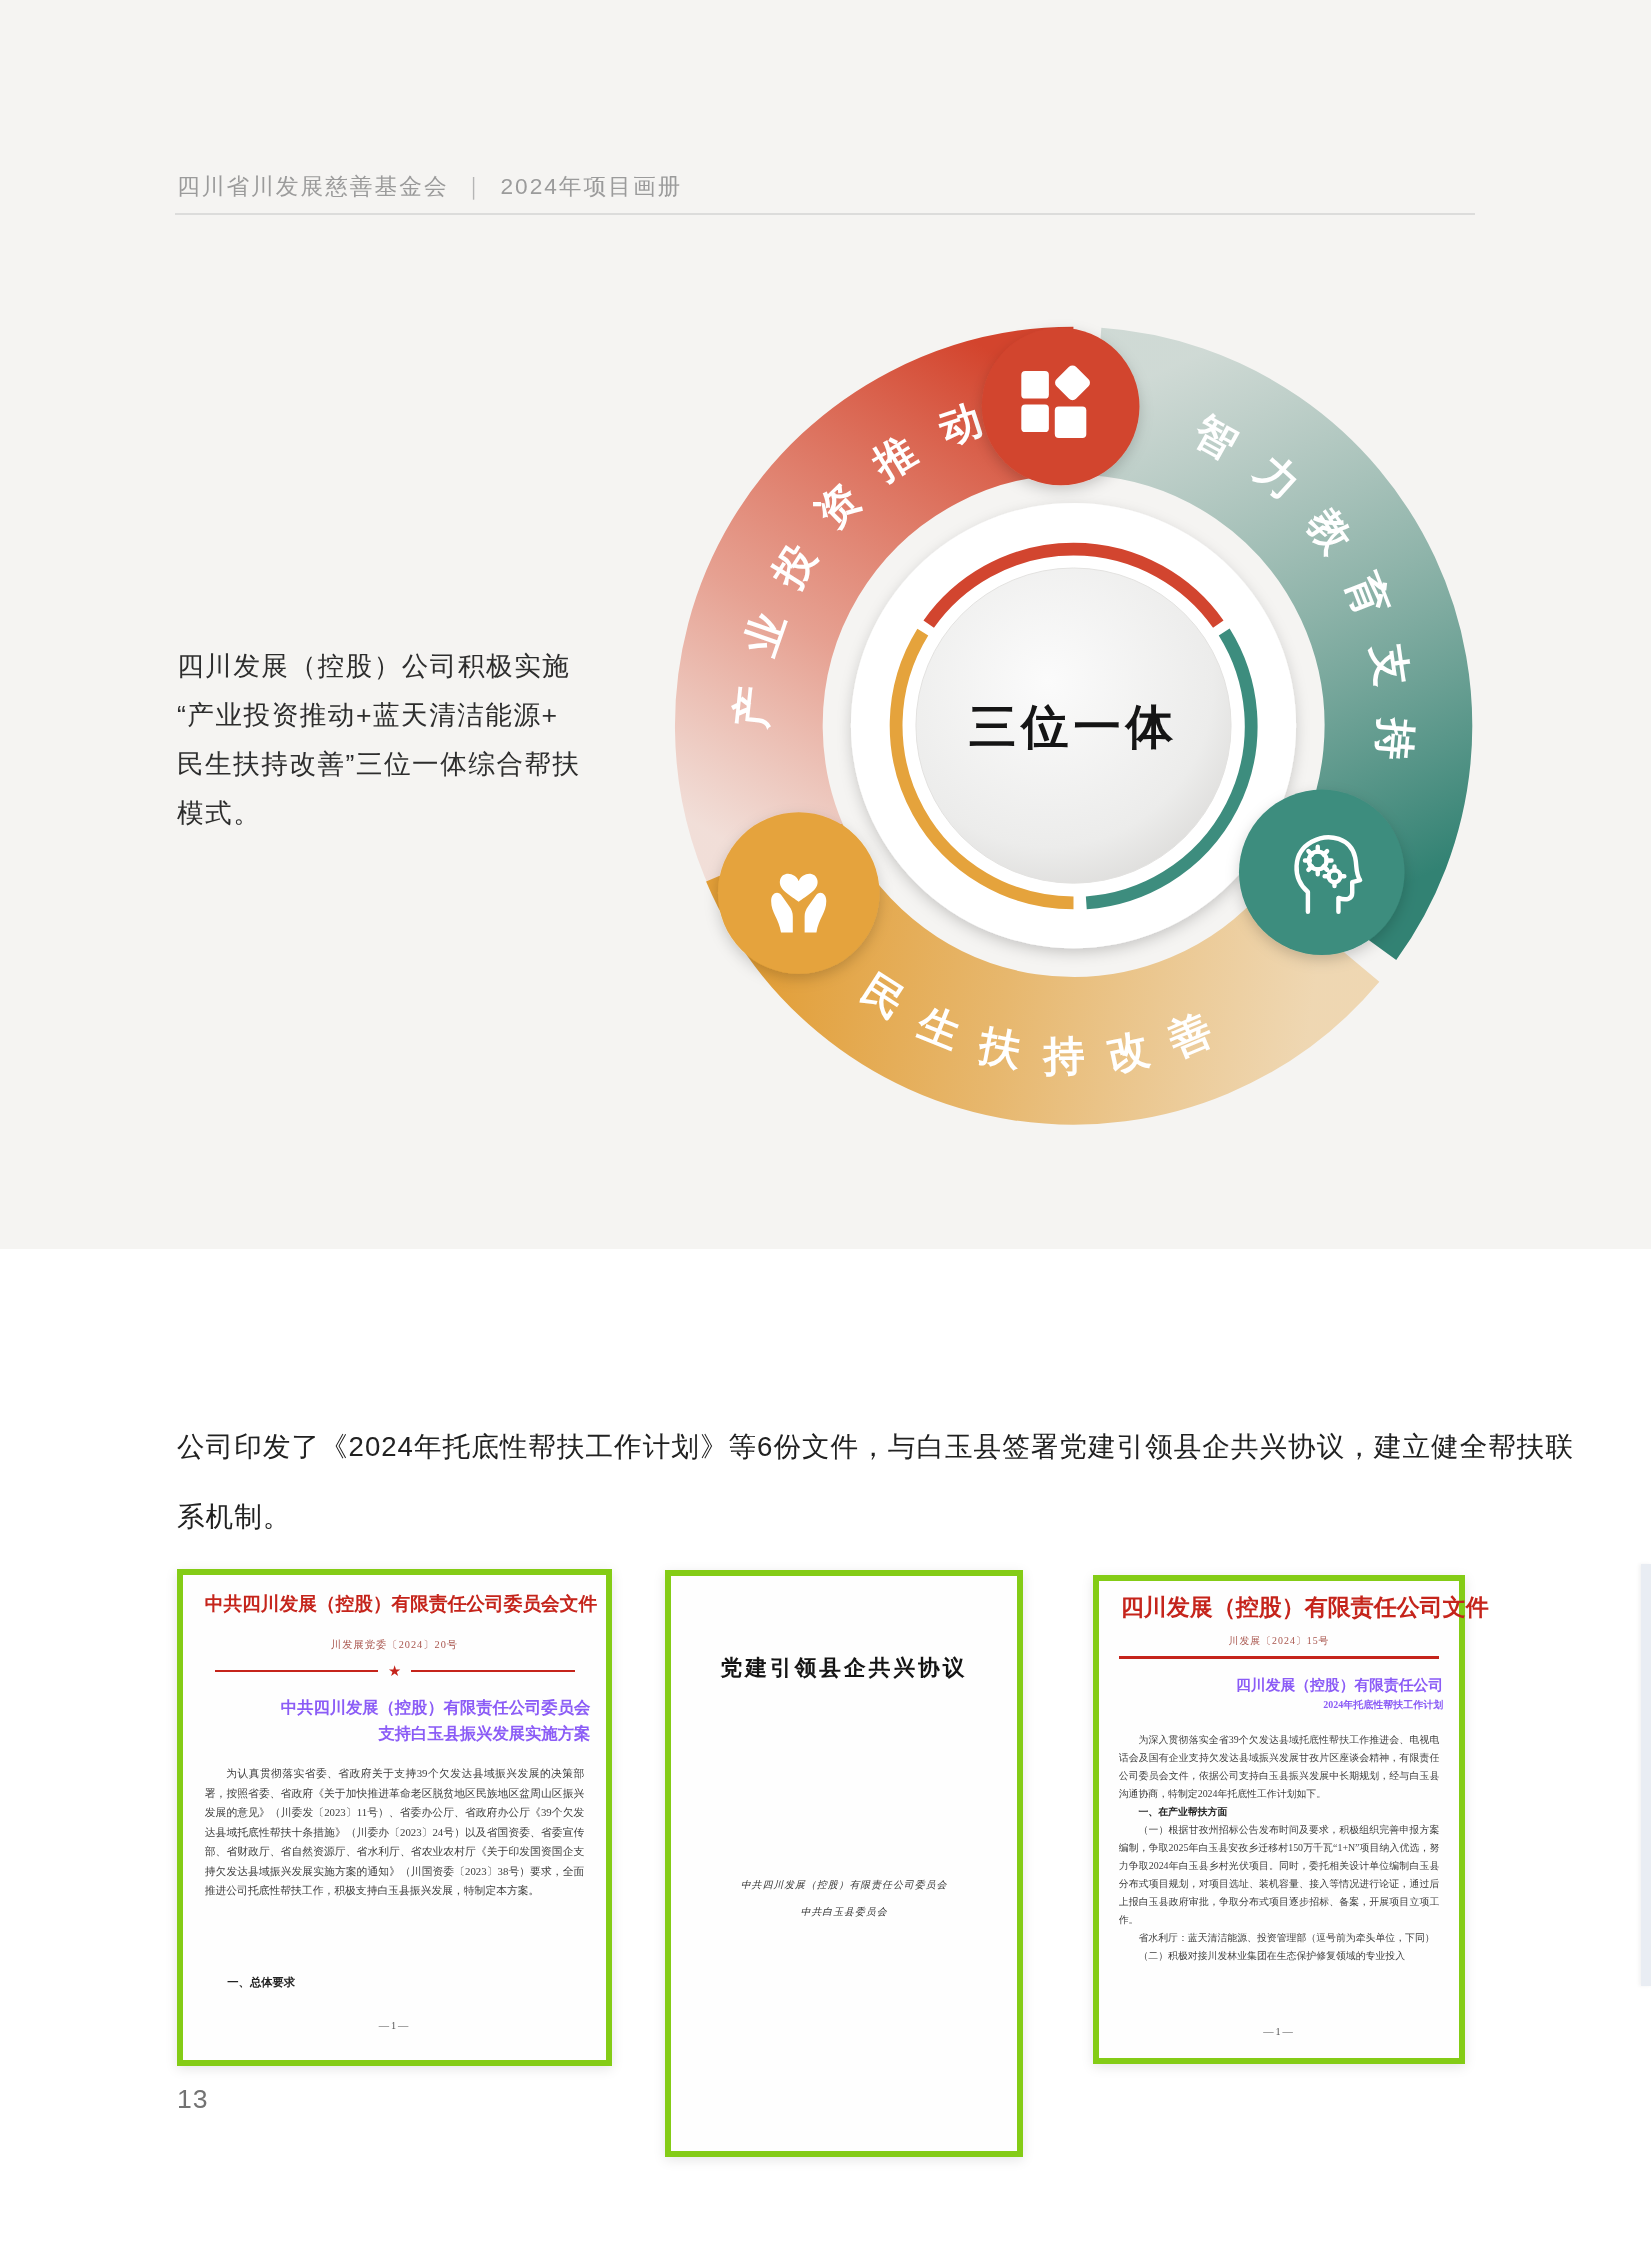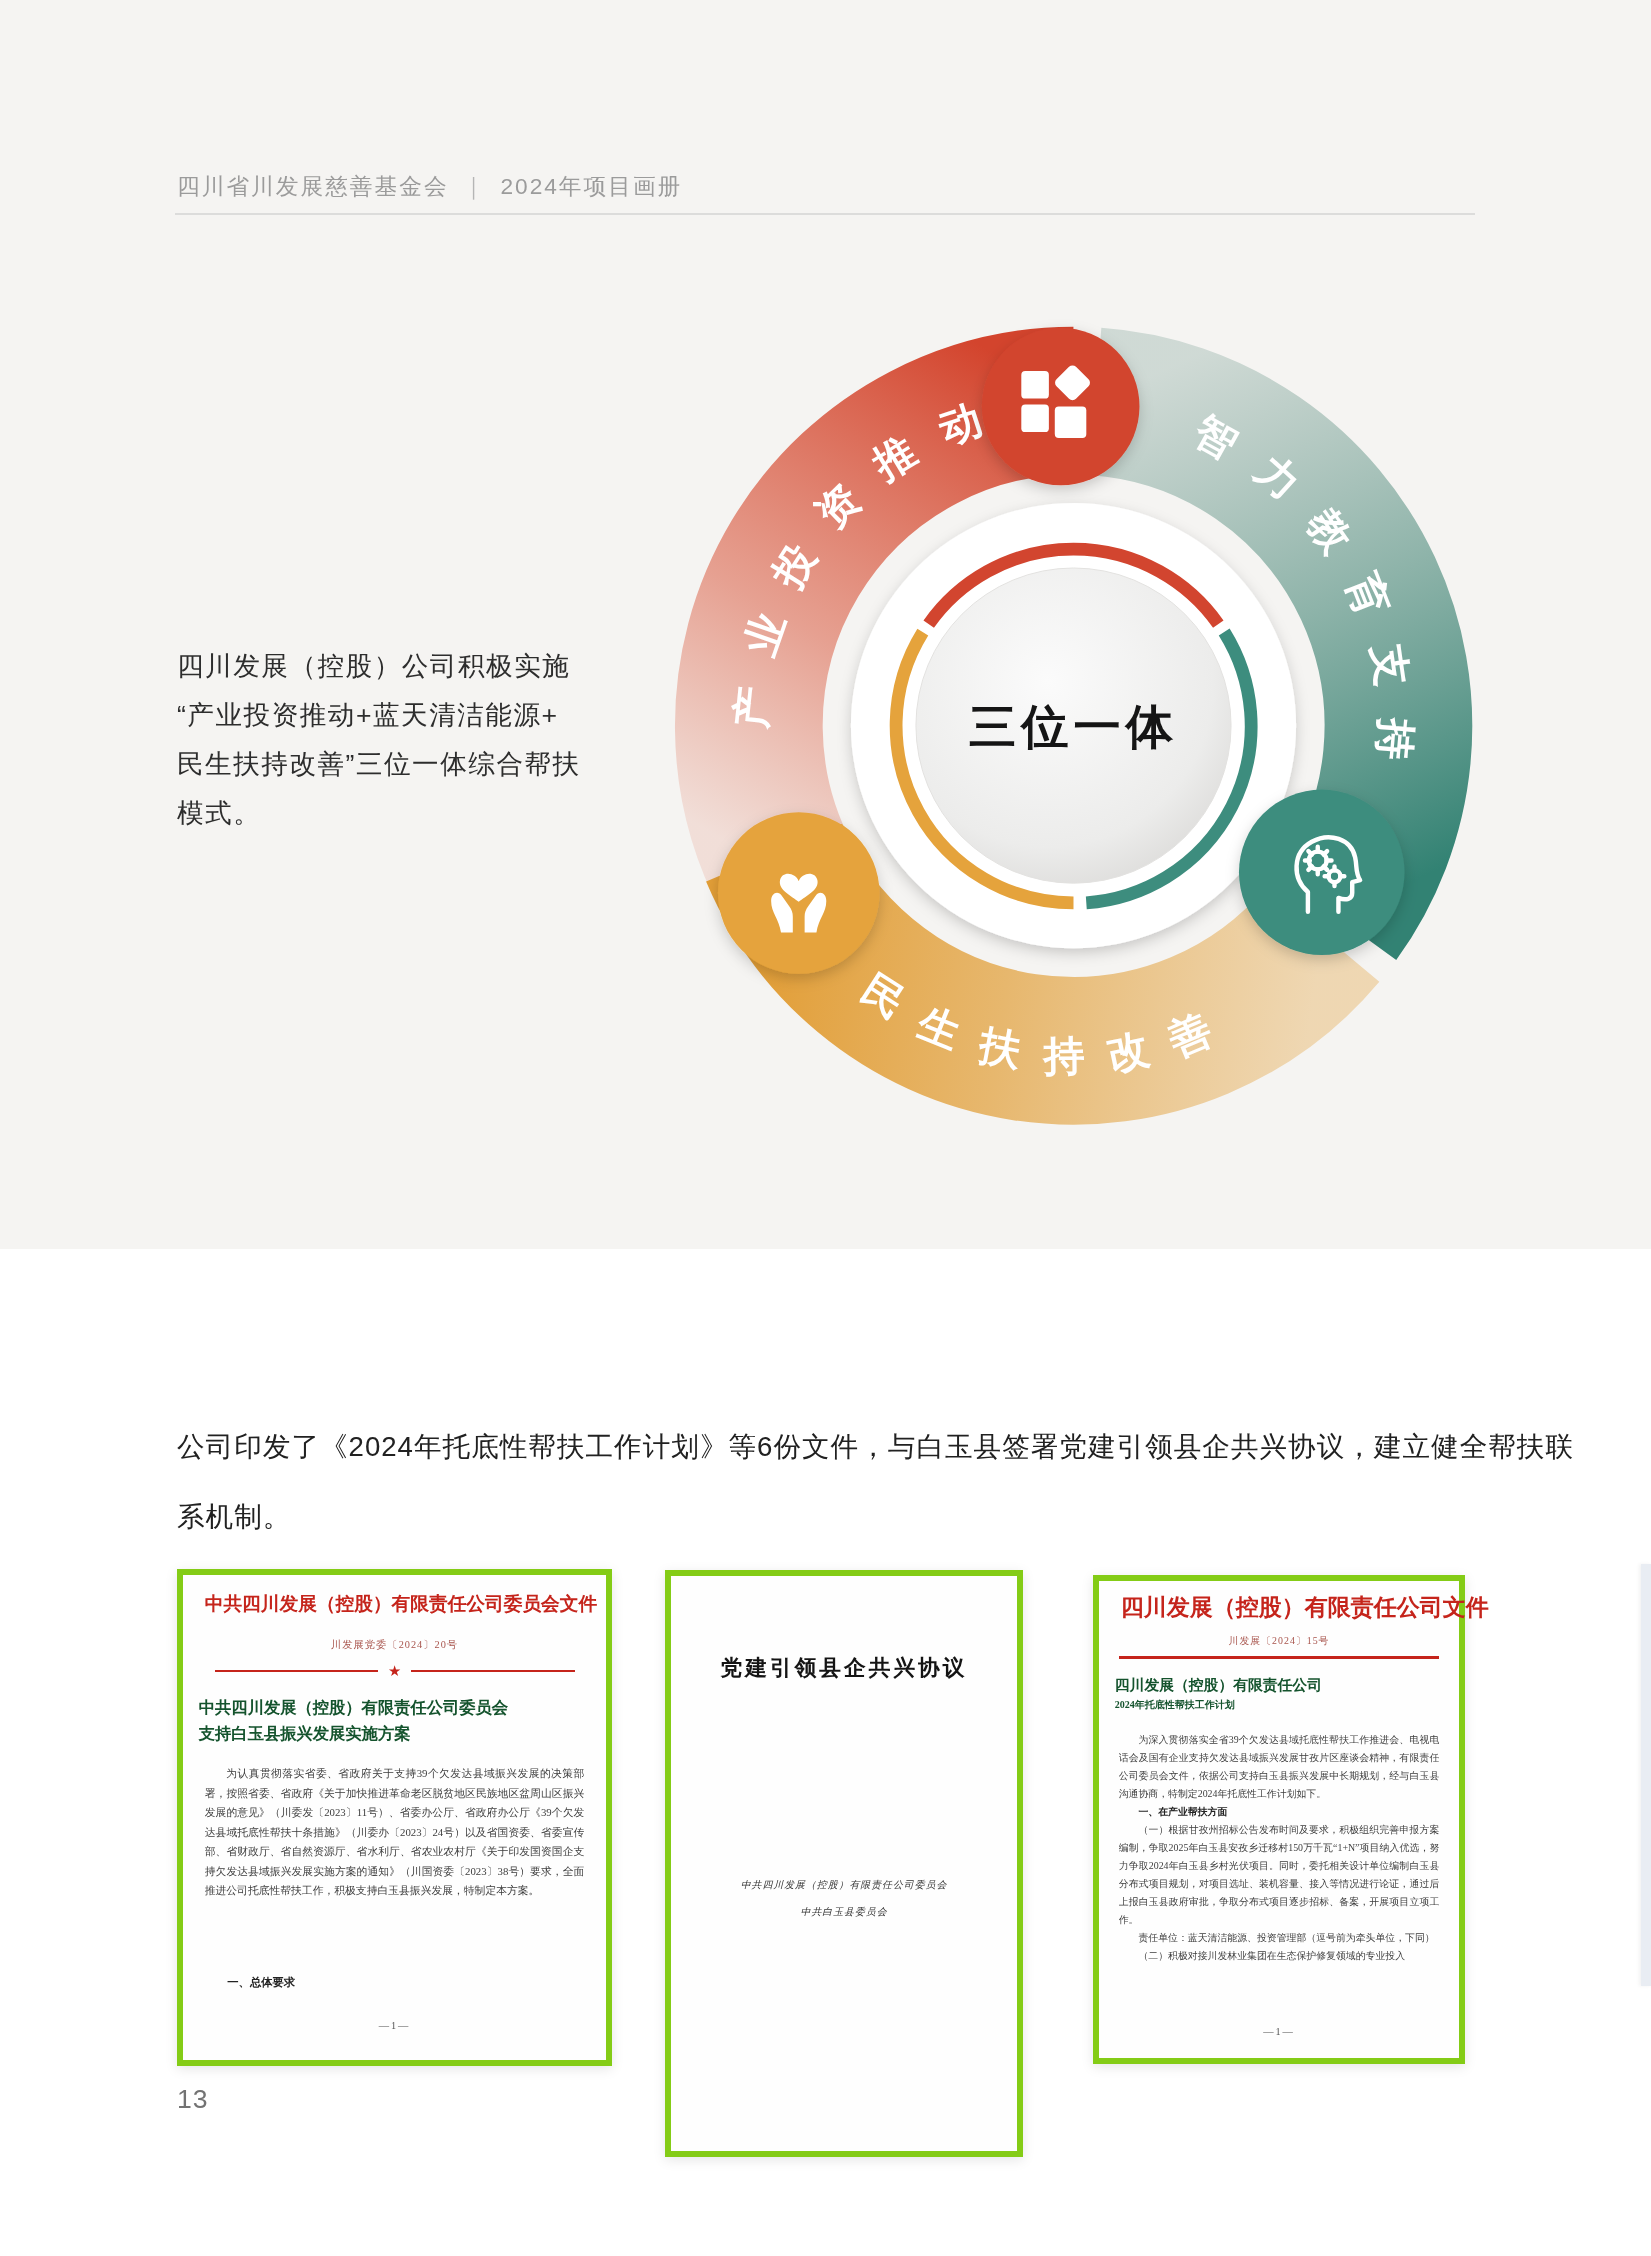"四川发展（控股）有限责任公司" .doc-title { color: #14532d -> #8b5cf6; text-align: left -> right }
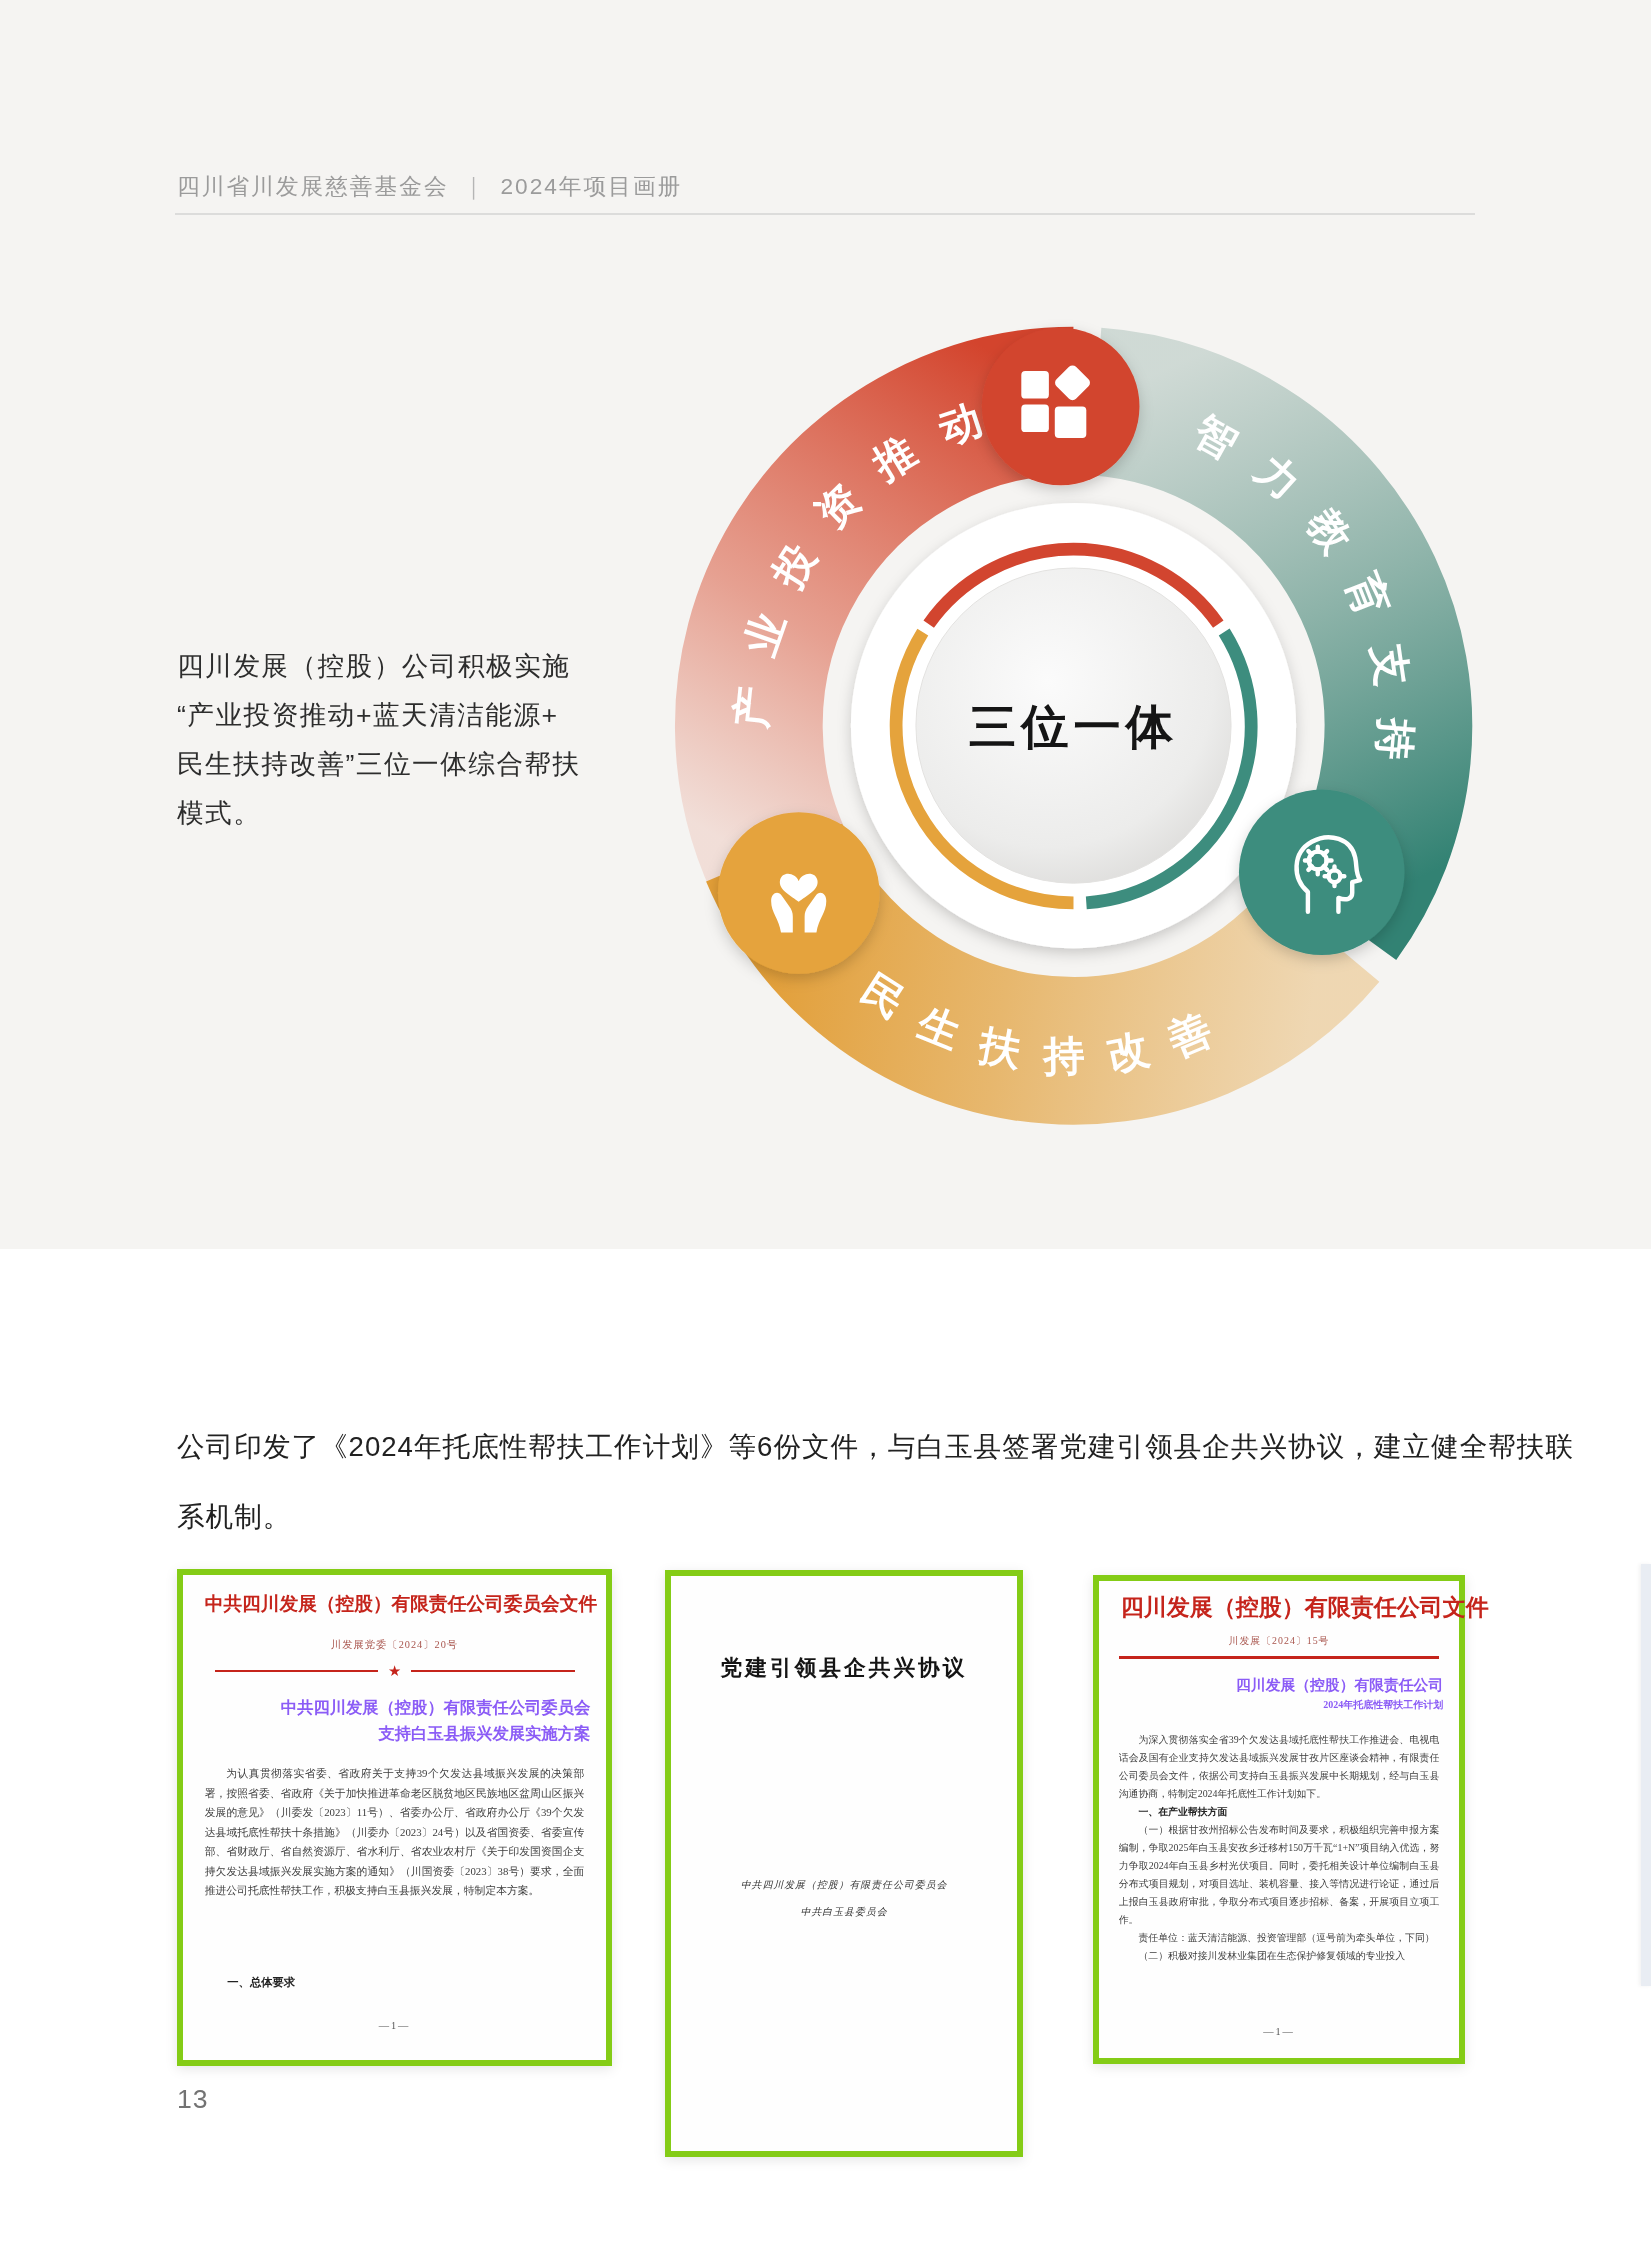"责任单位：蓝天清洁能源、投资管理部（逗号前为牵头单位，下同）" p { text: 责任单位 -> 省水利厅 }
